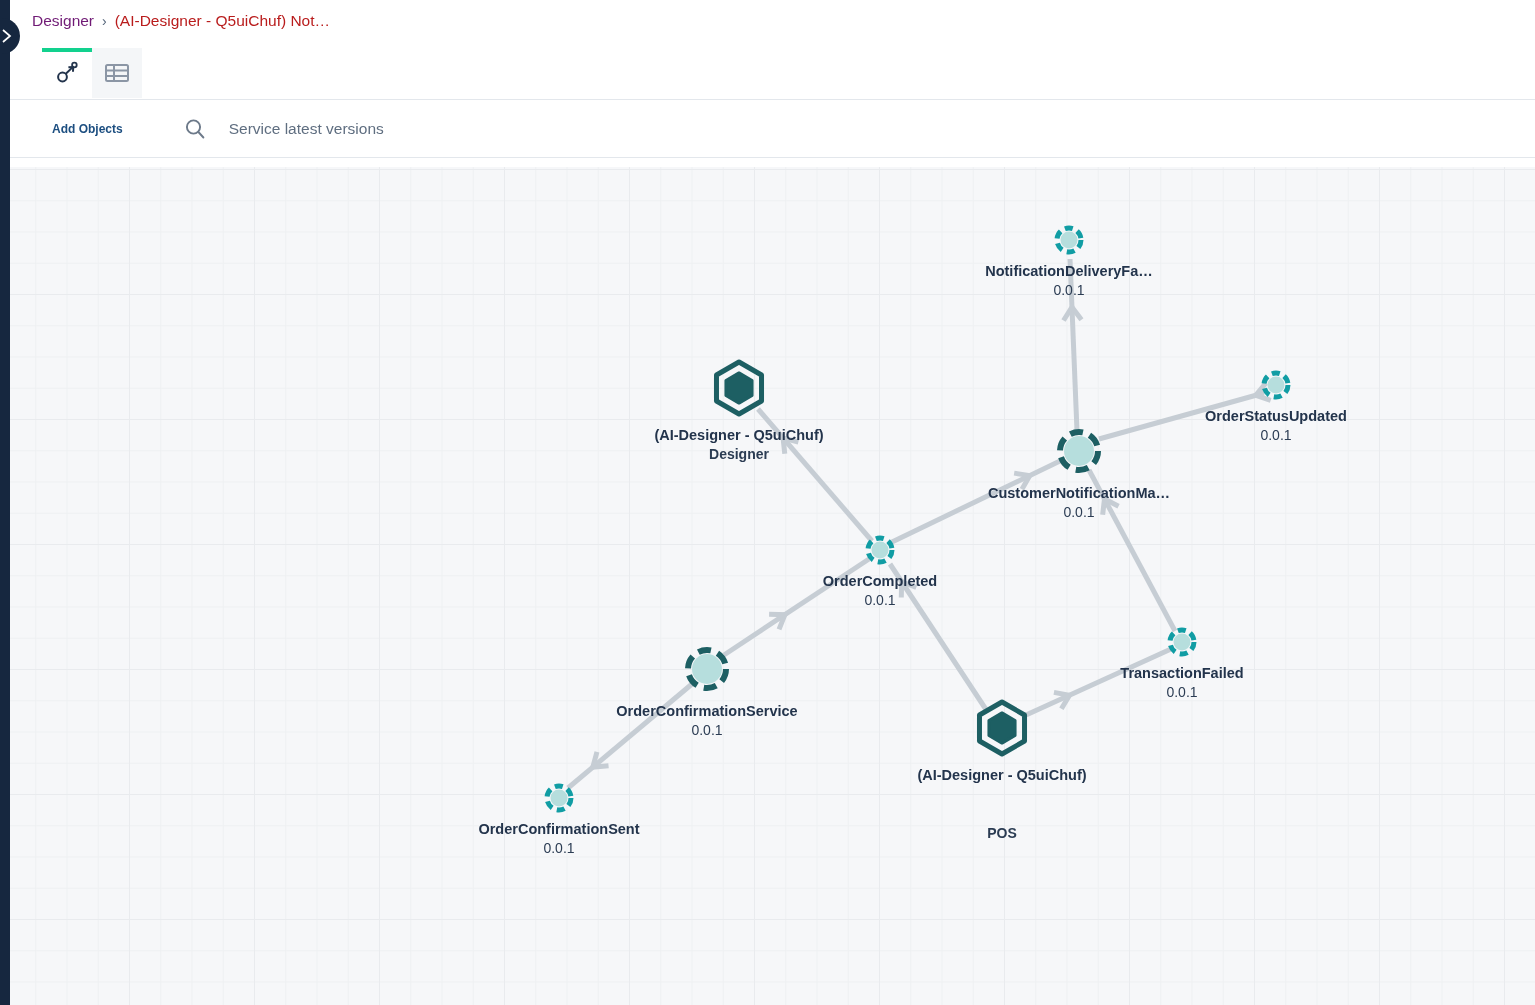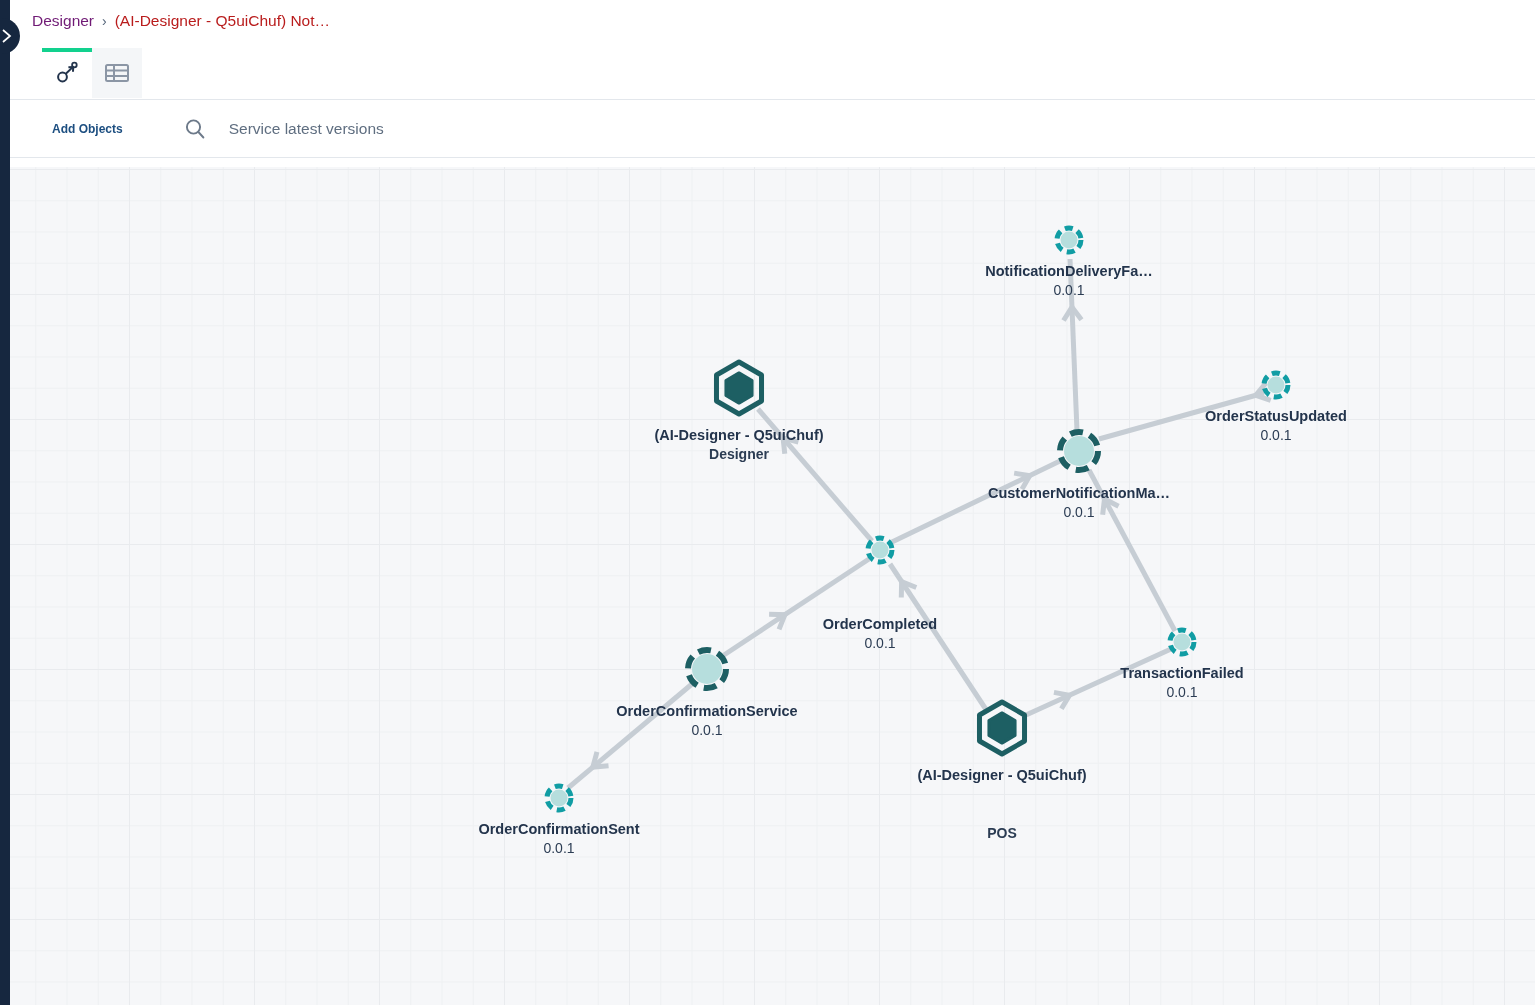"OrderCompleted" div.node-label { margin-top: 43px -> none }
